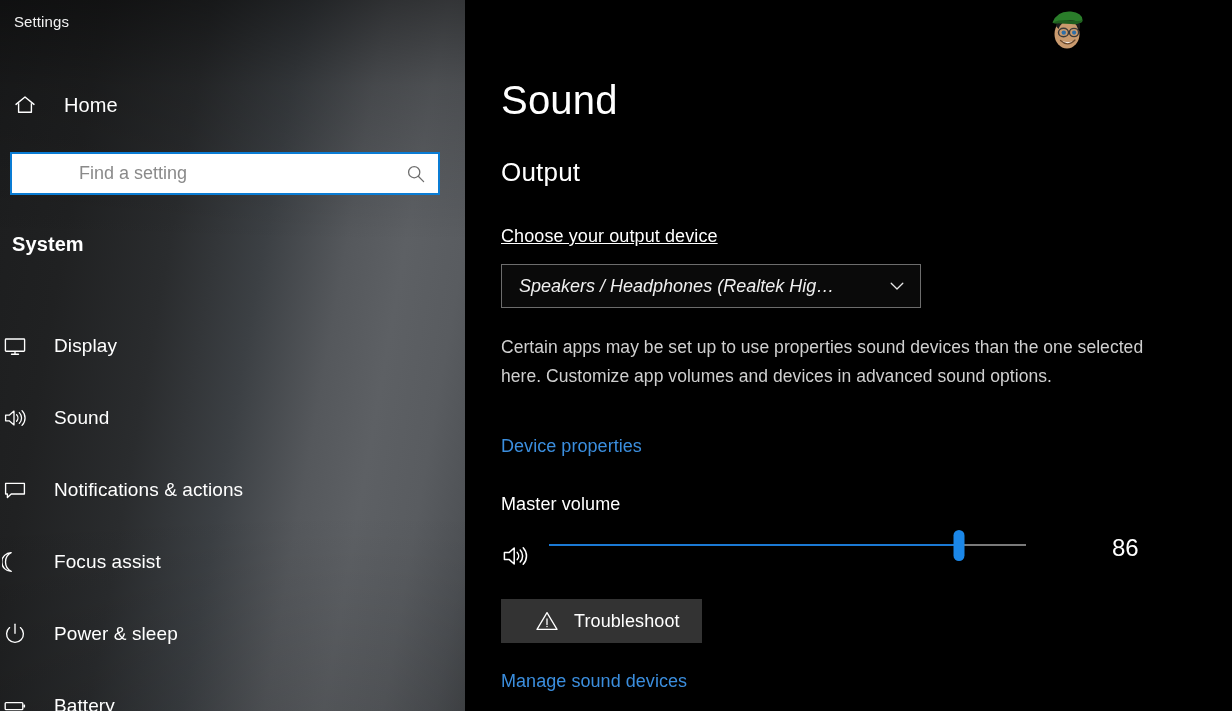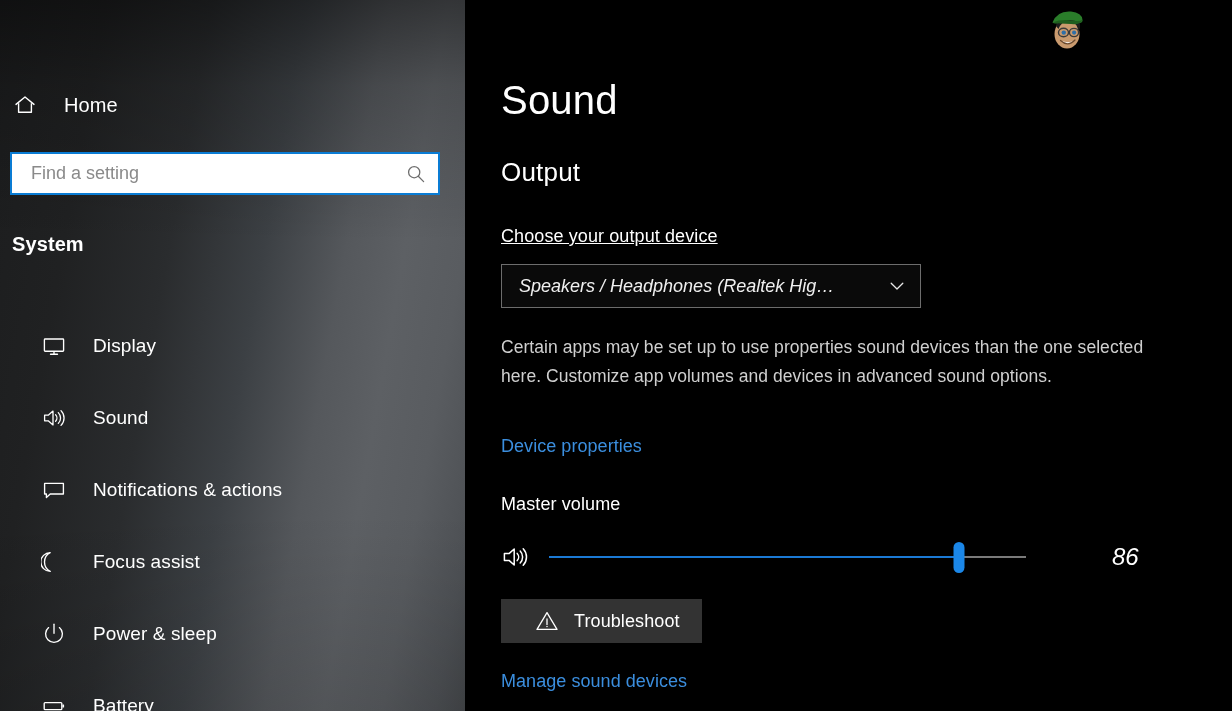"Settings" div { html: none -> <div> <span>Settings</span> </div> }
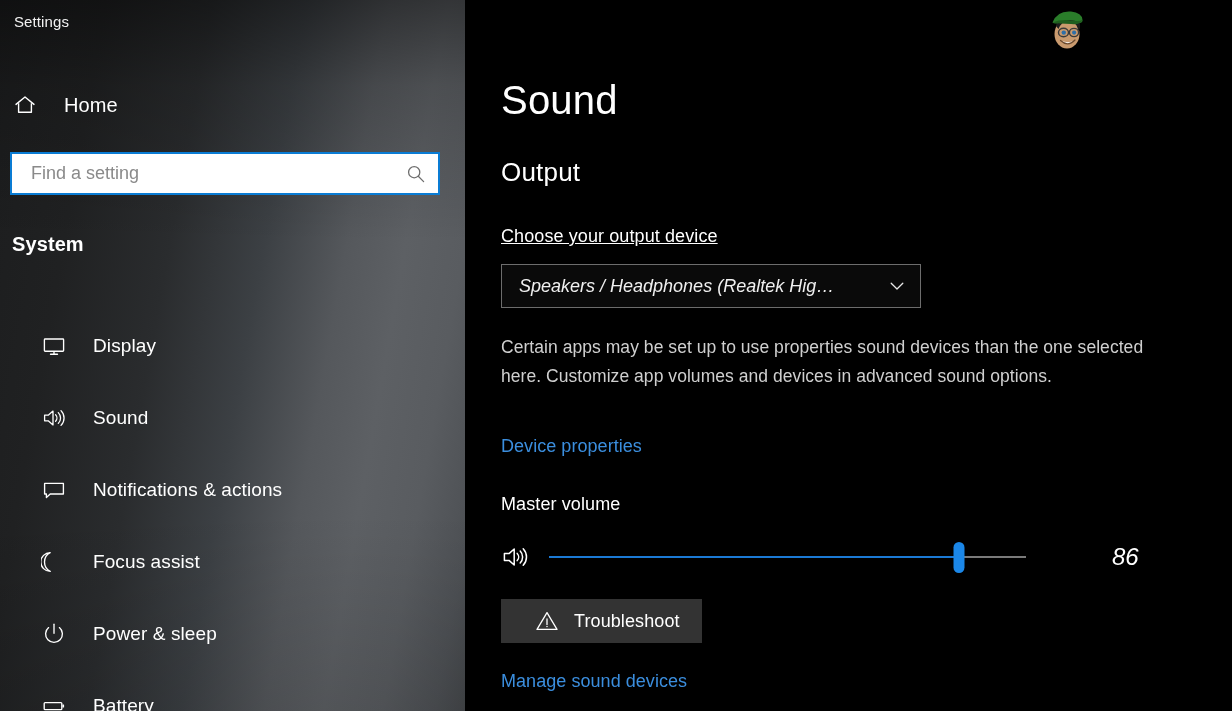"Find a setting" .search-wrap { padding-left: none -> 48px }
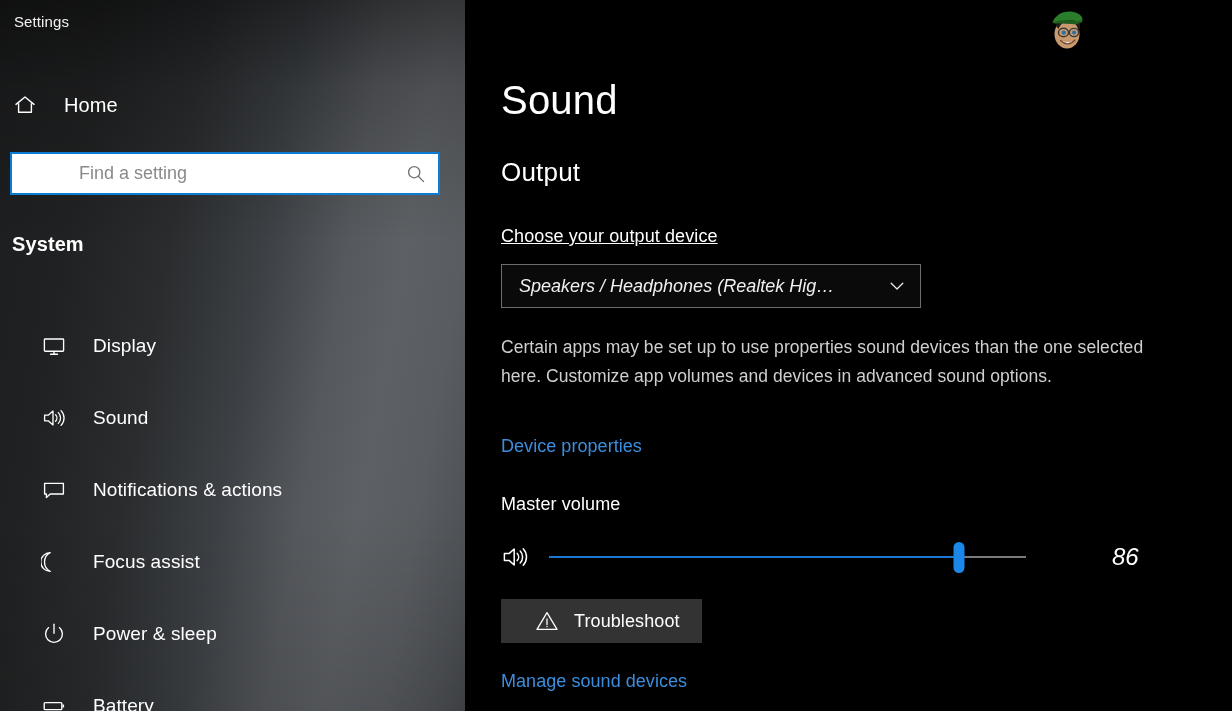"Display" .nav-item { margin-left: 25px -> none; padding-left: 16px -> 2px }
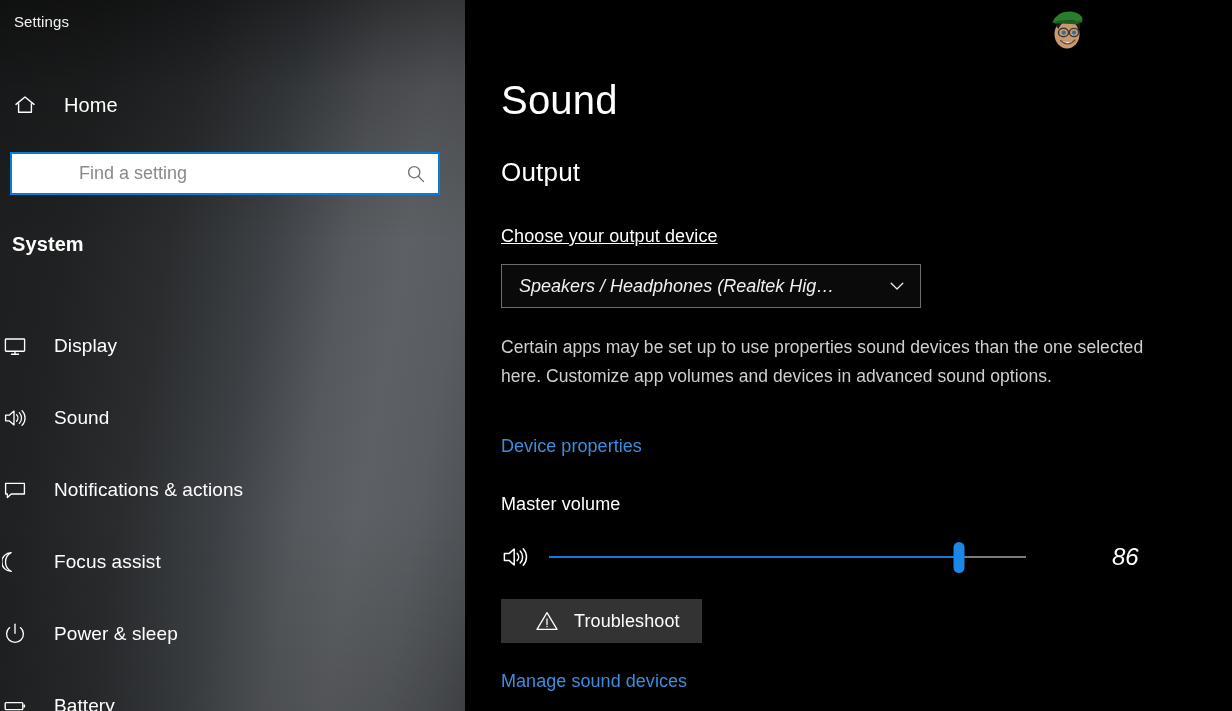"86" #slider-row { align-items: center -> flex-start; font-style: italic -> none }
